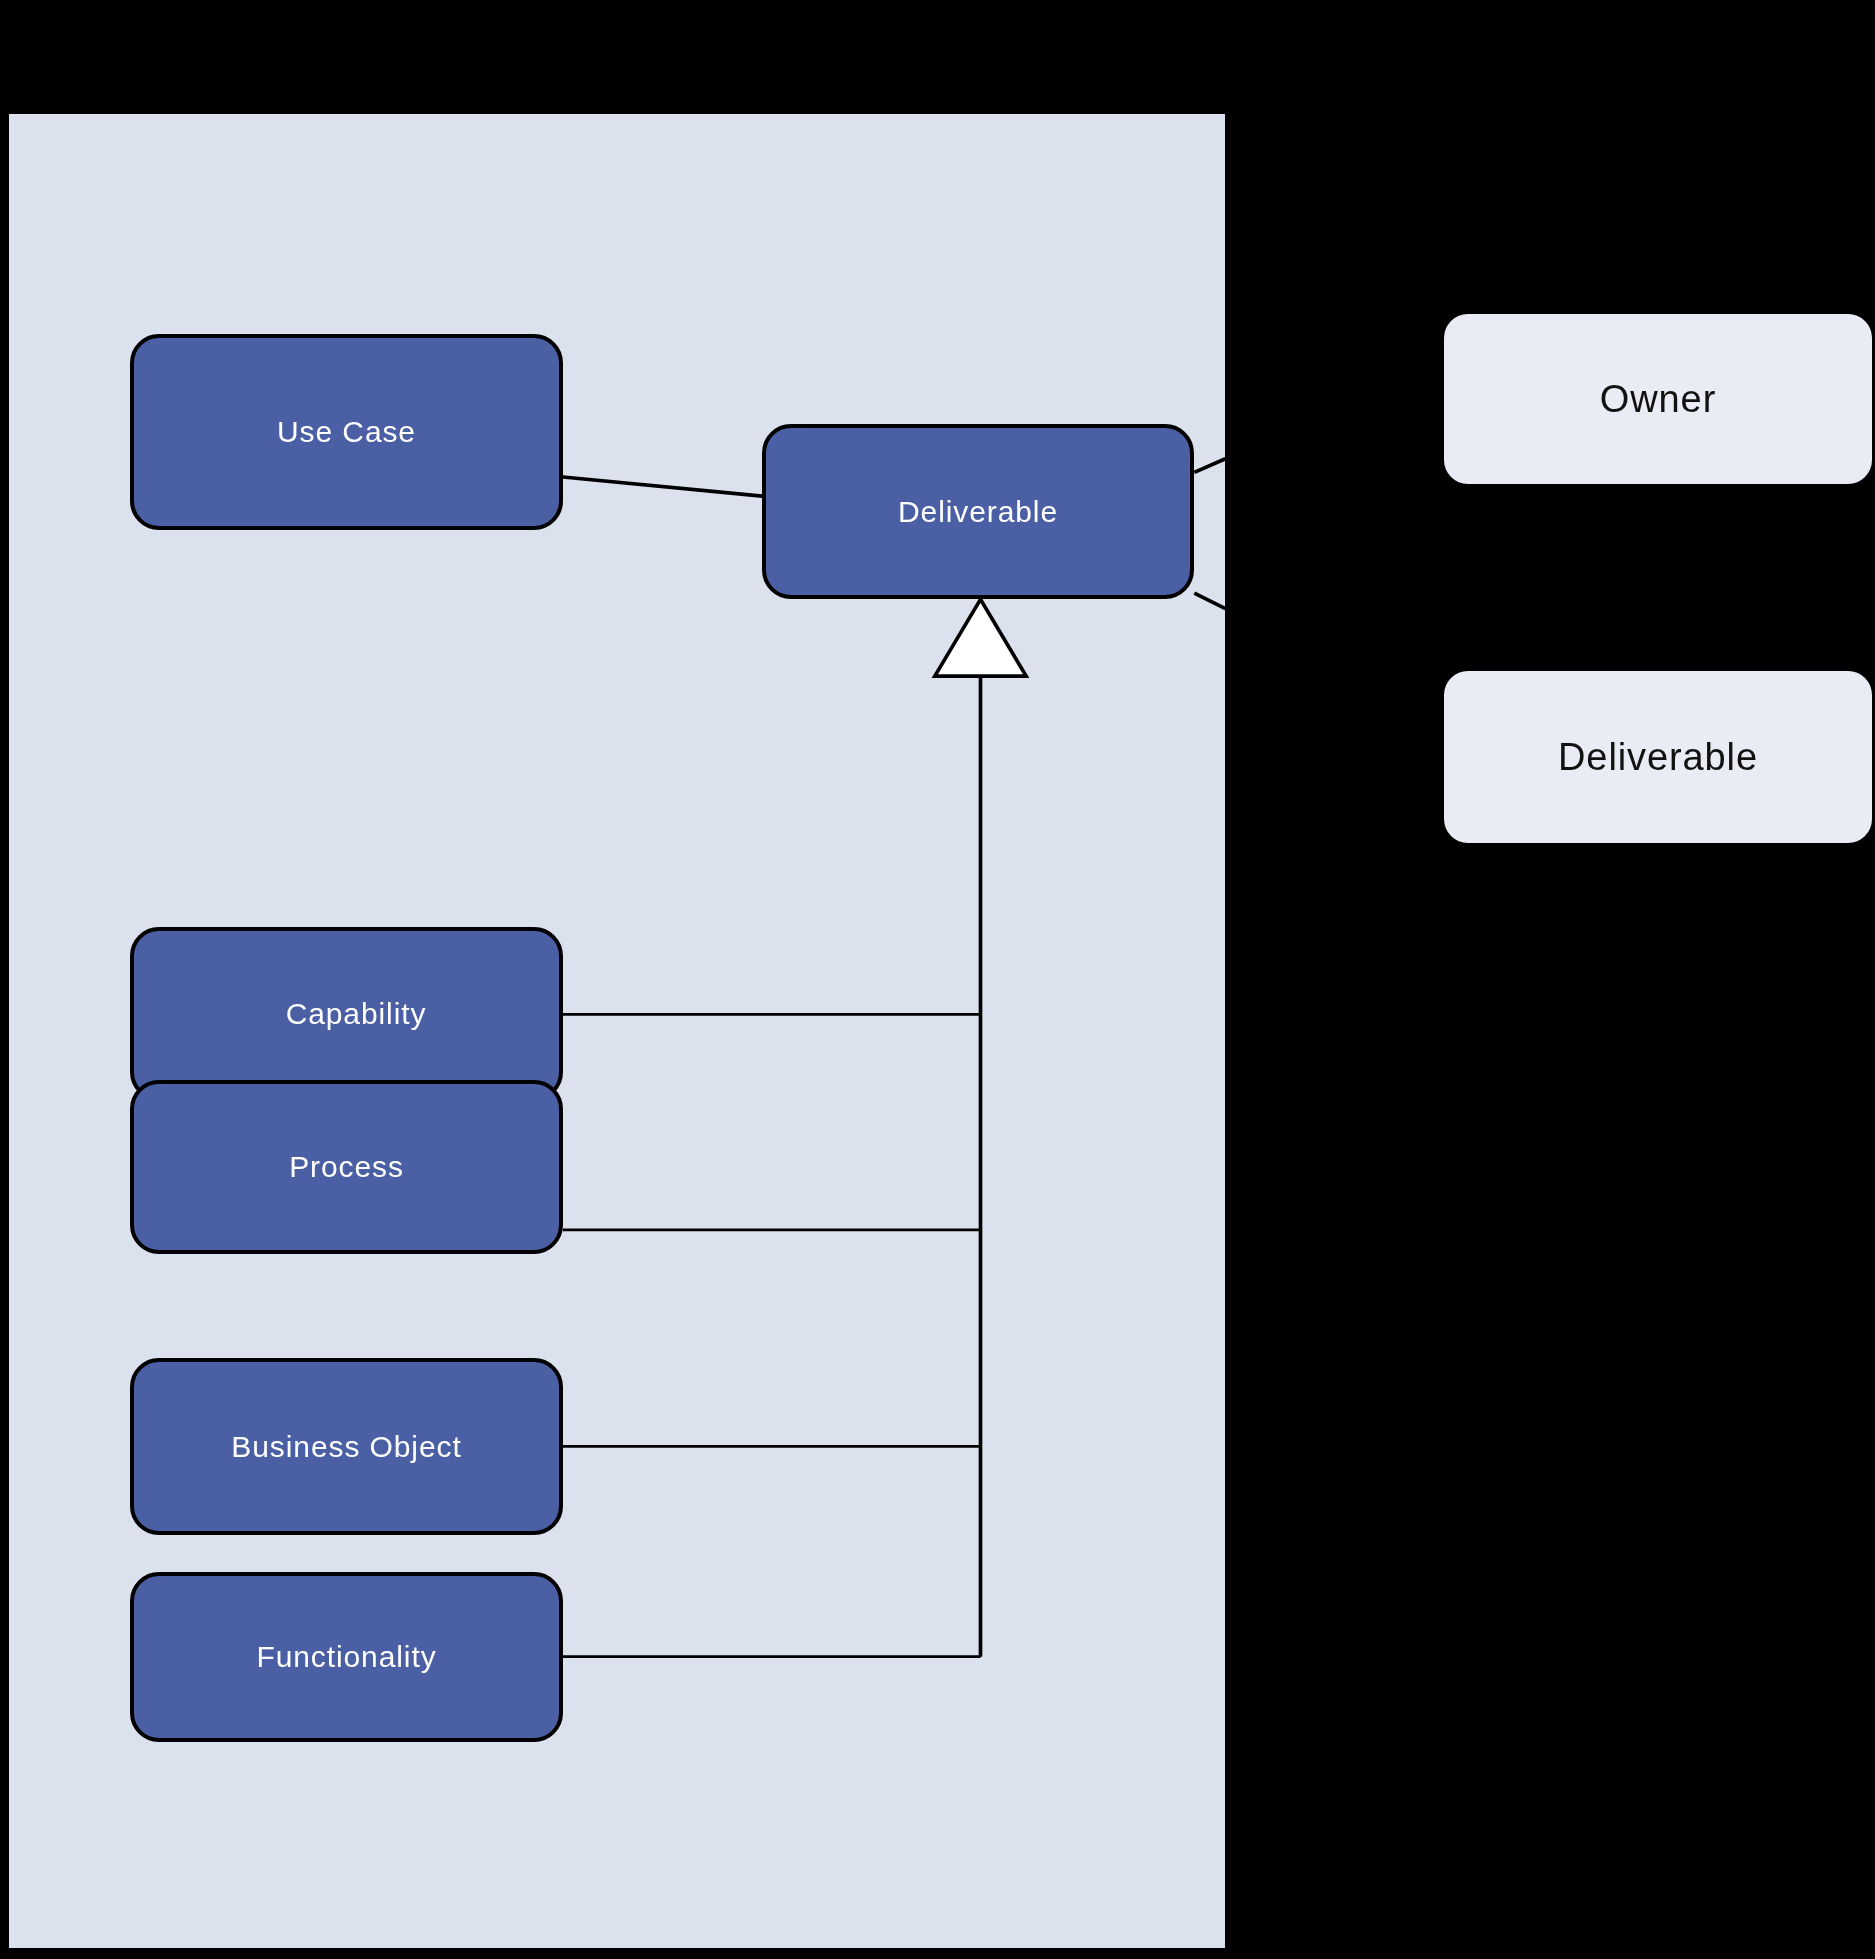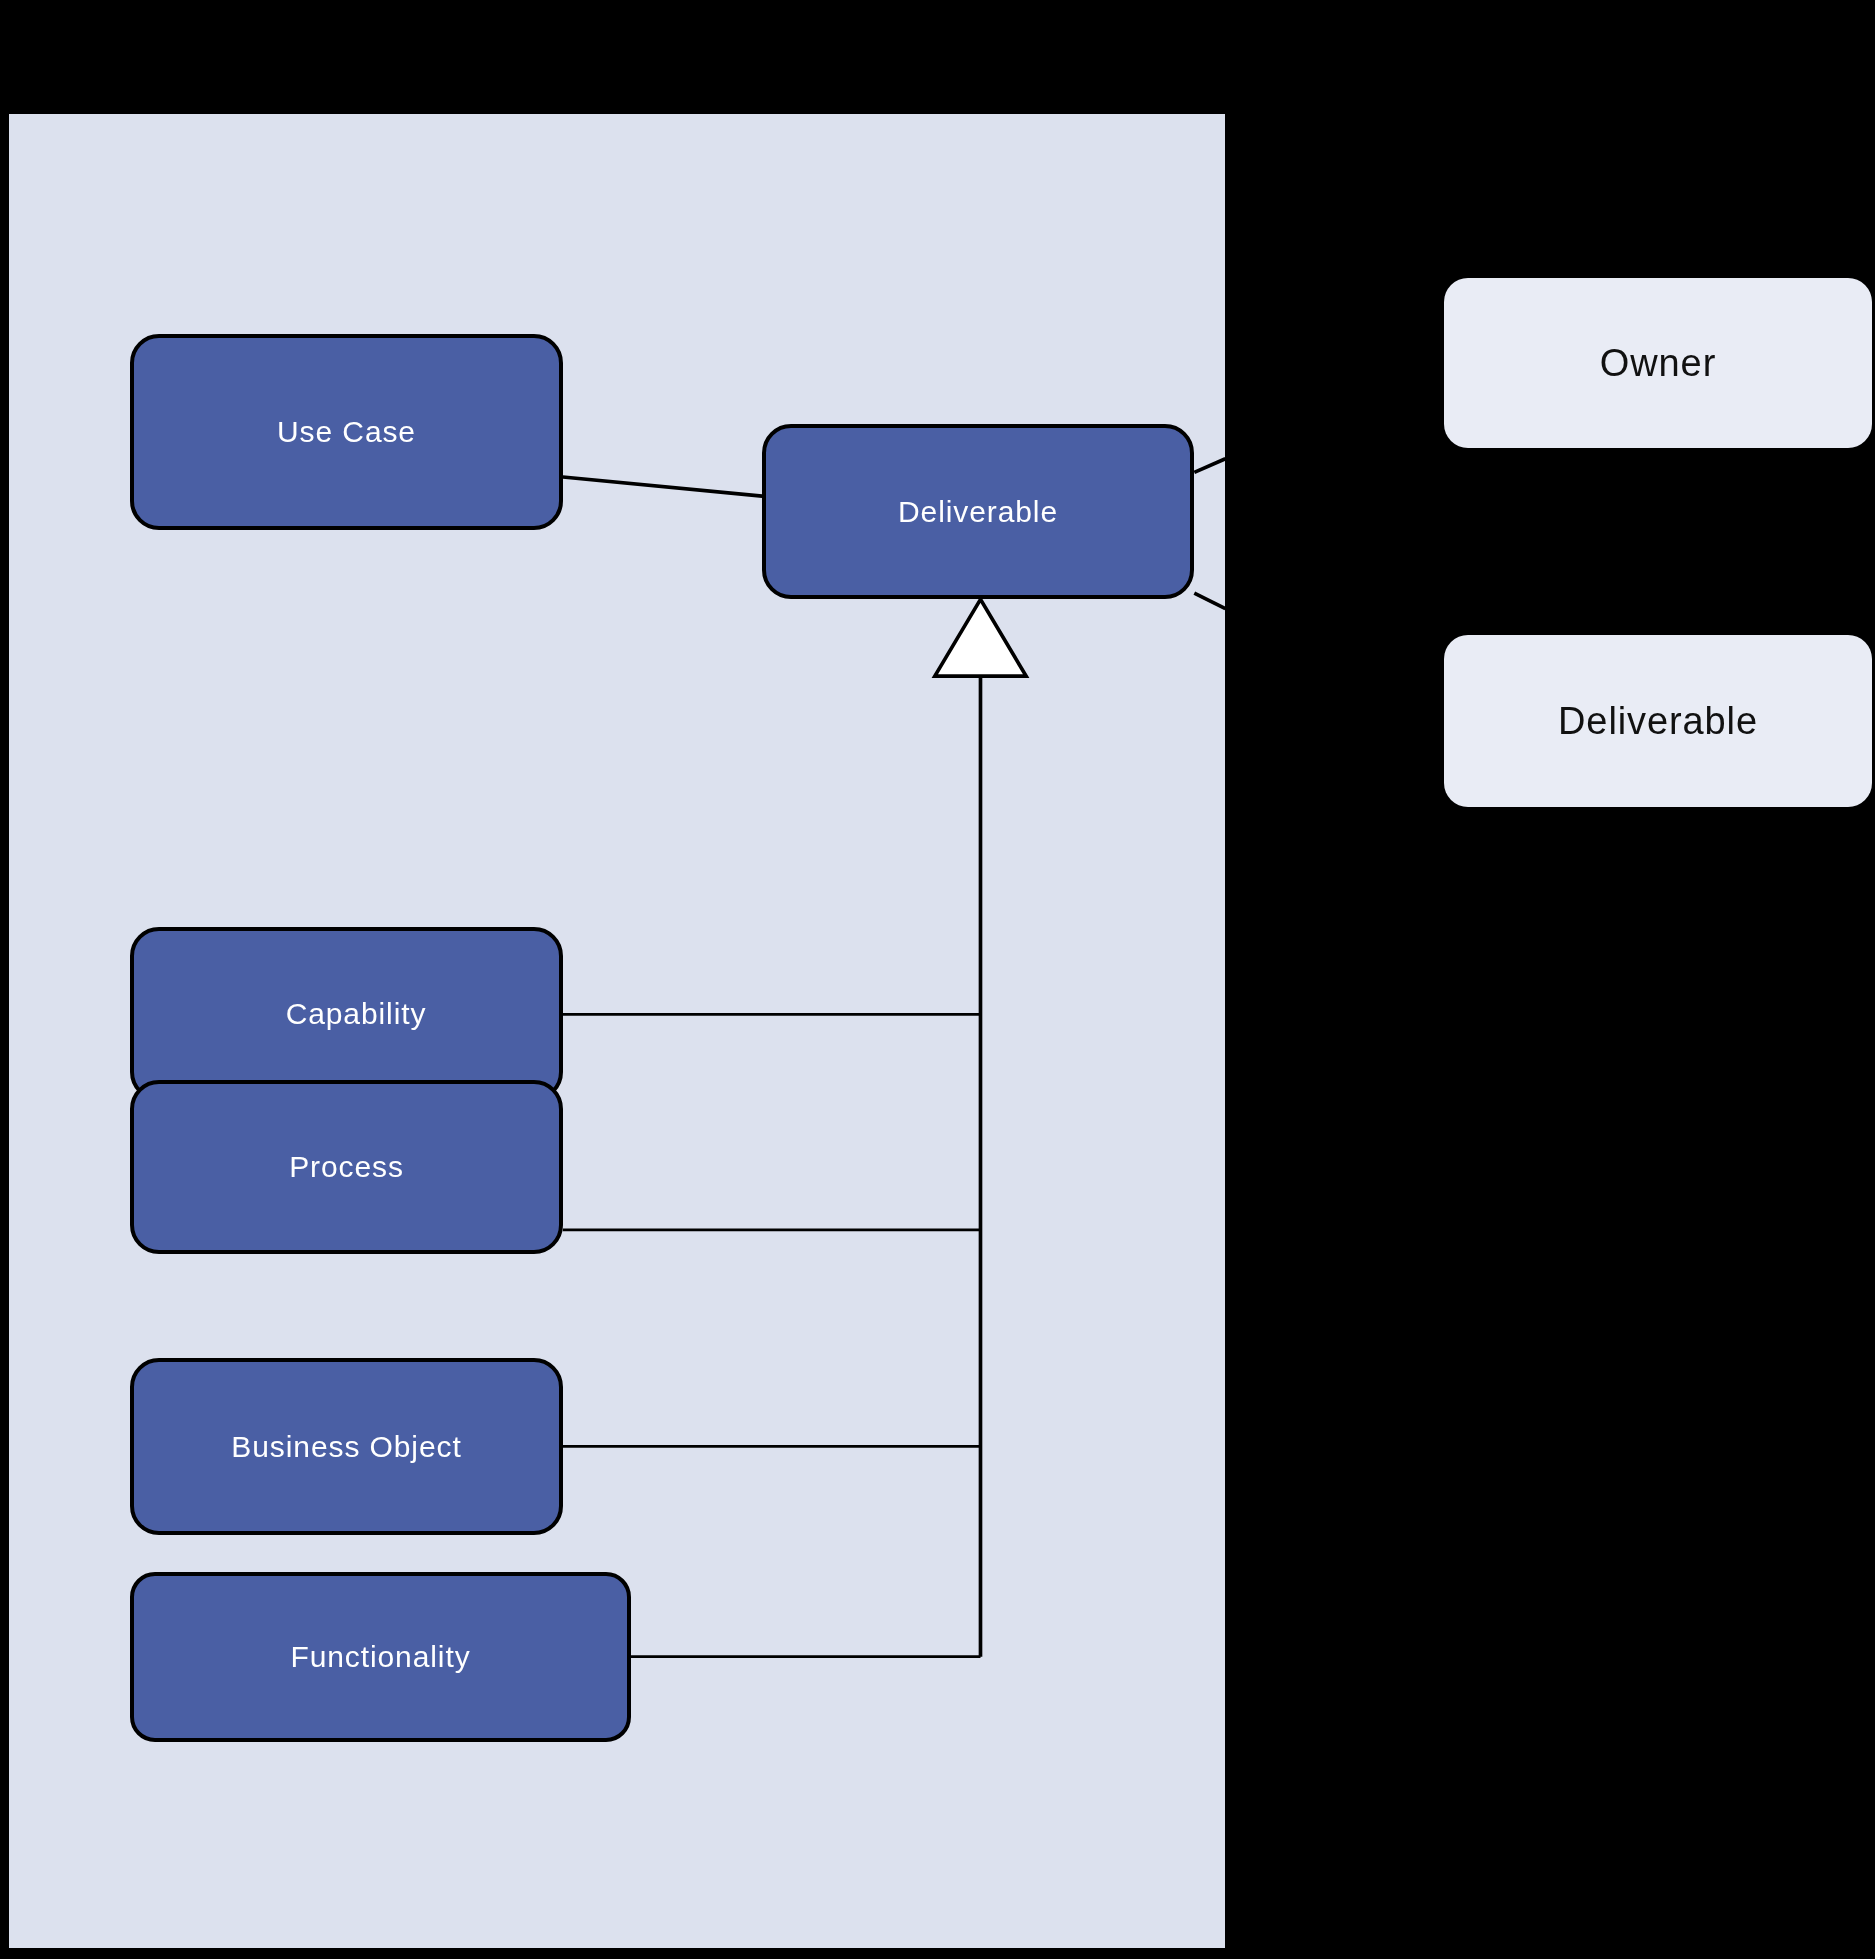"Owner" .legend-box { margin-top: none -> 36px }
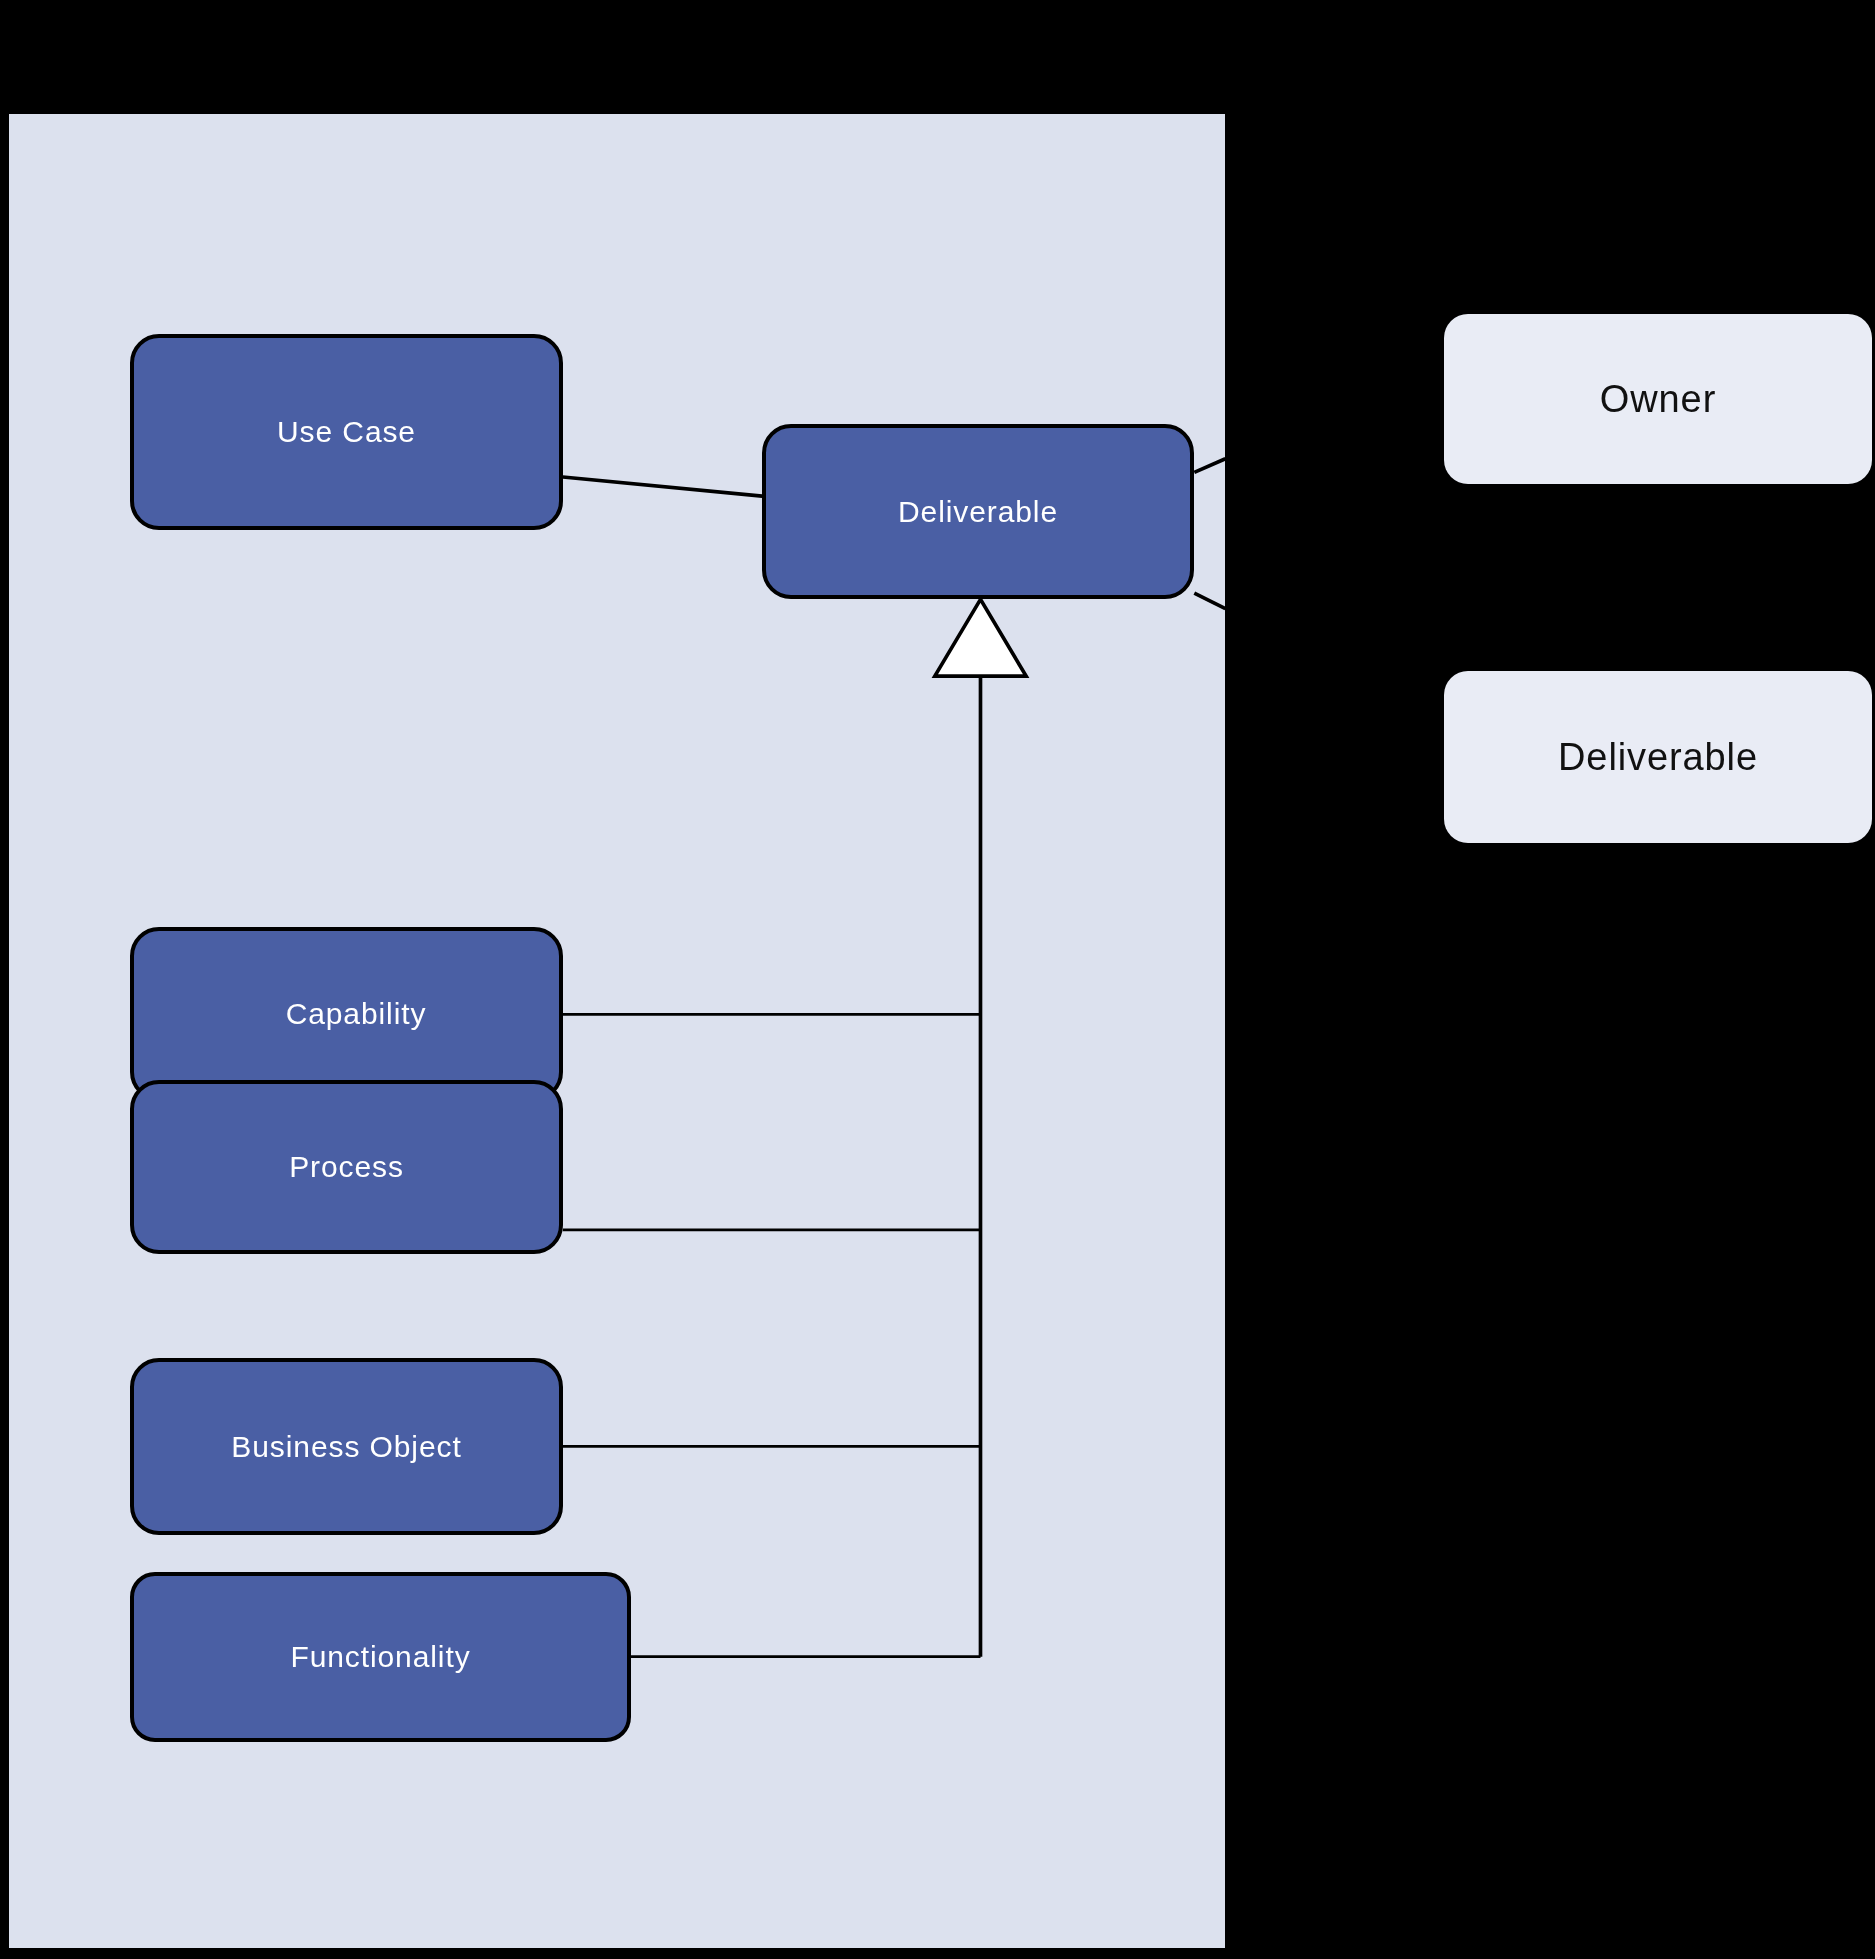"Functionality" .node-functionality { border-radius: 25px -> none; width: 501px -> 433px }
